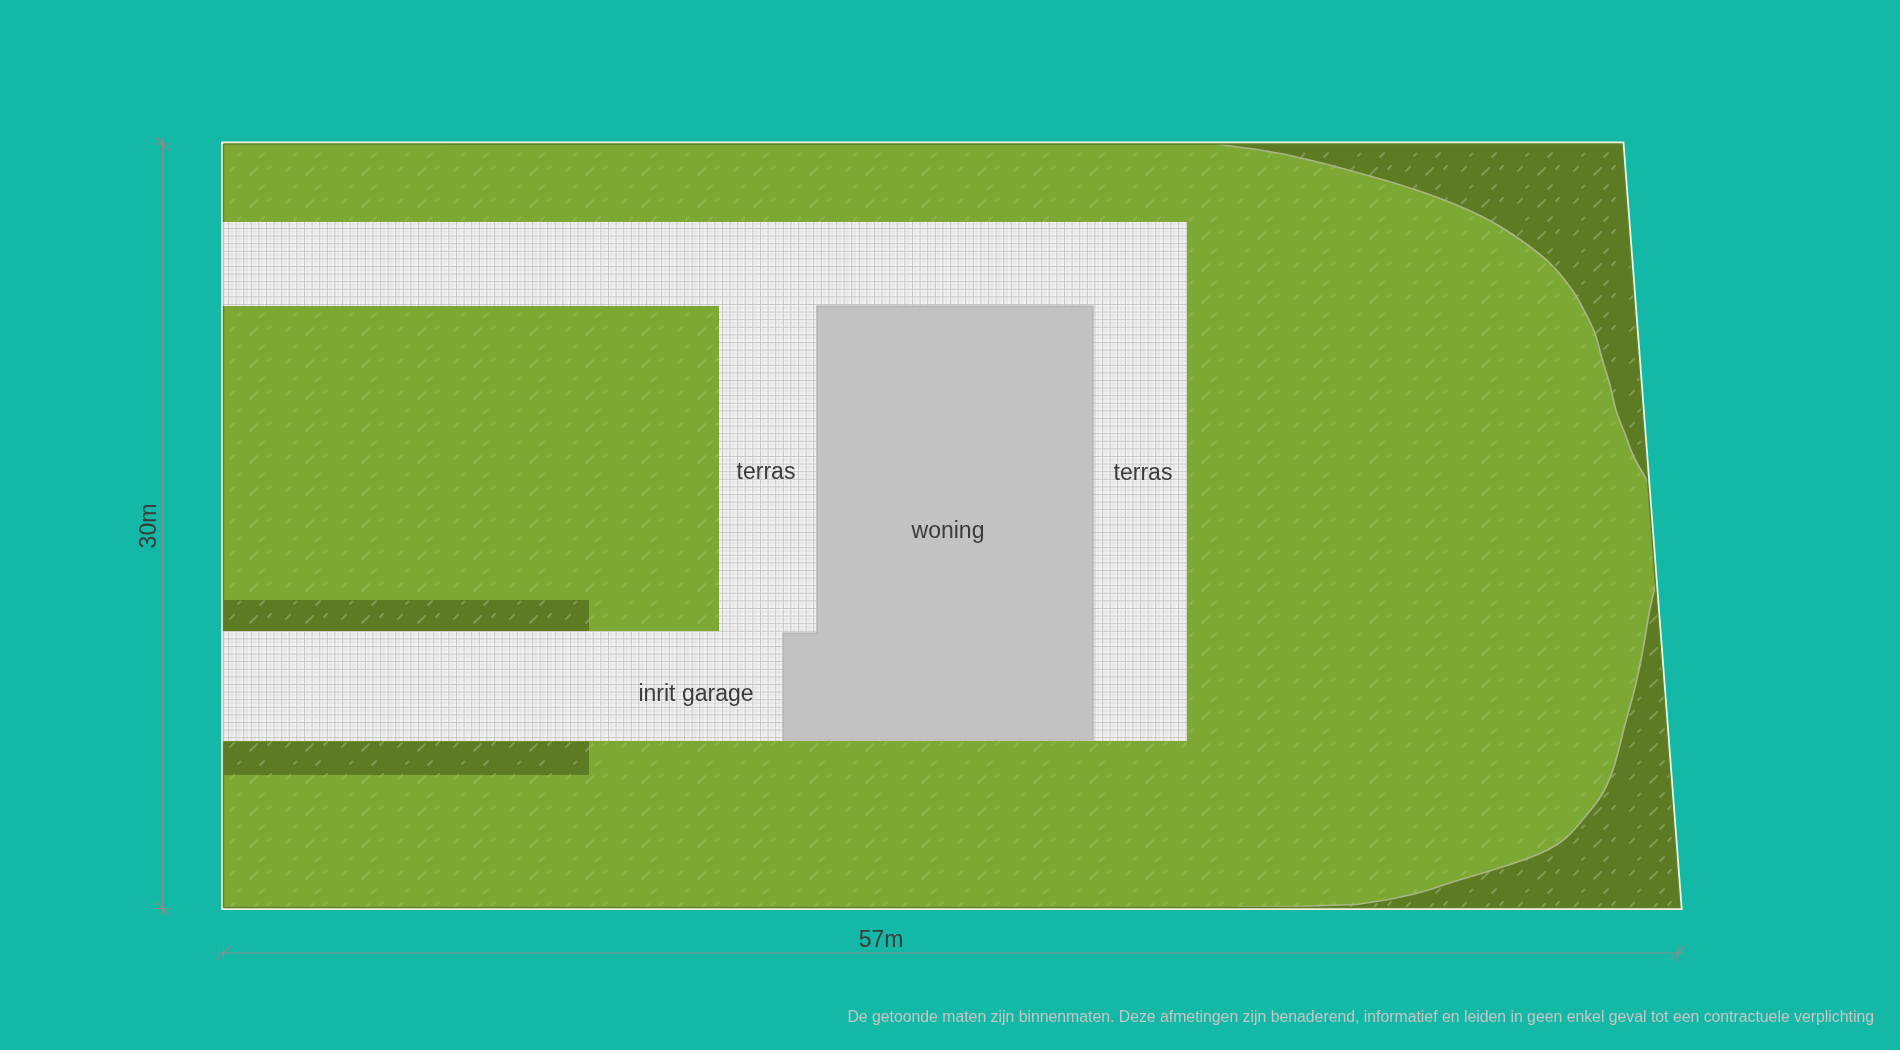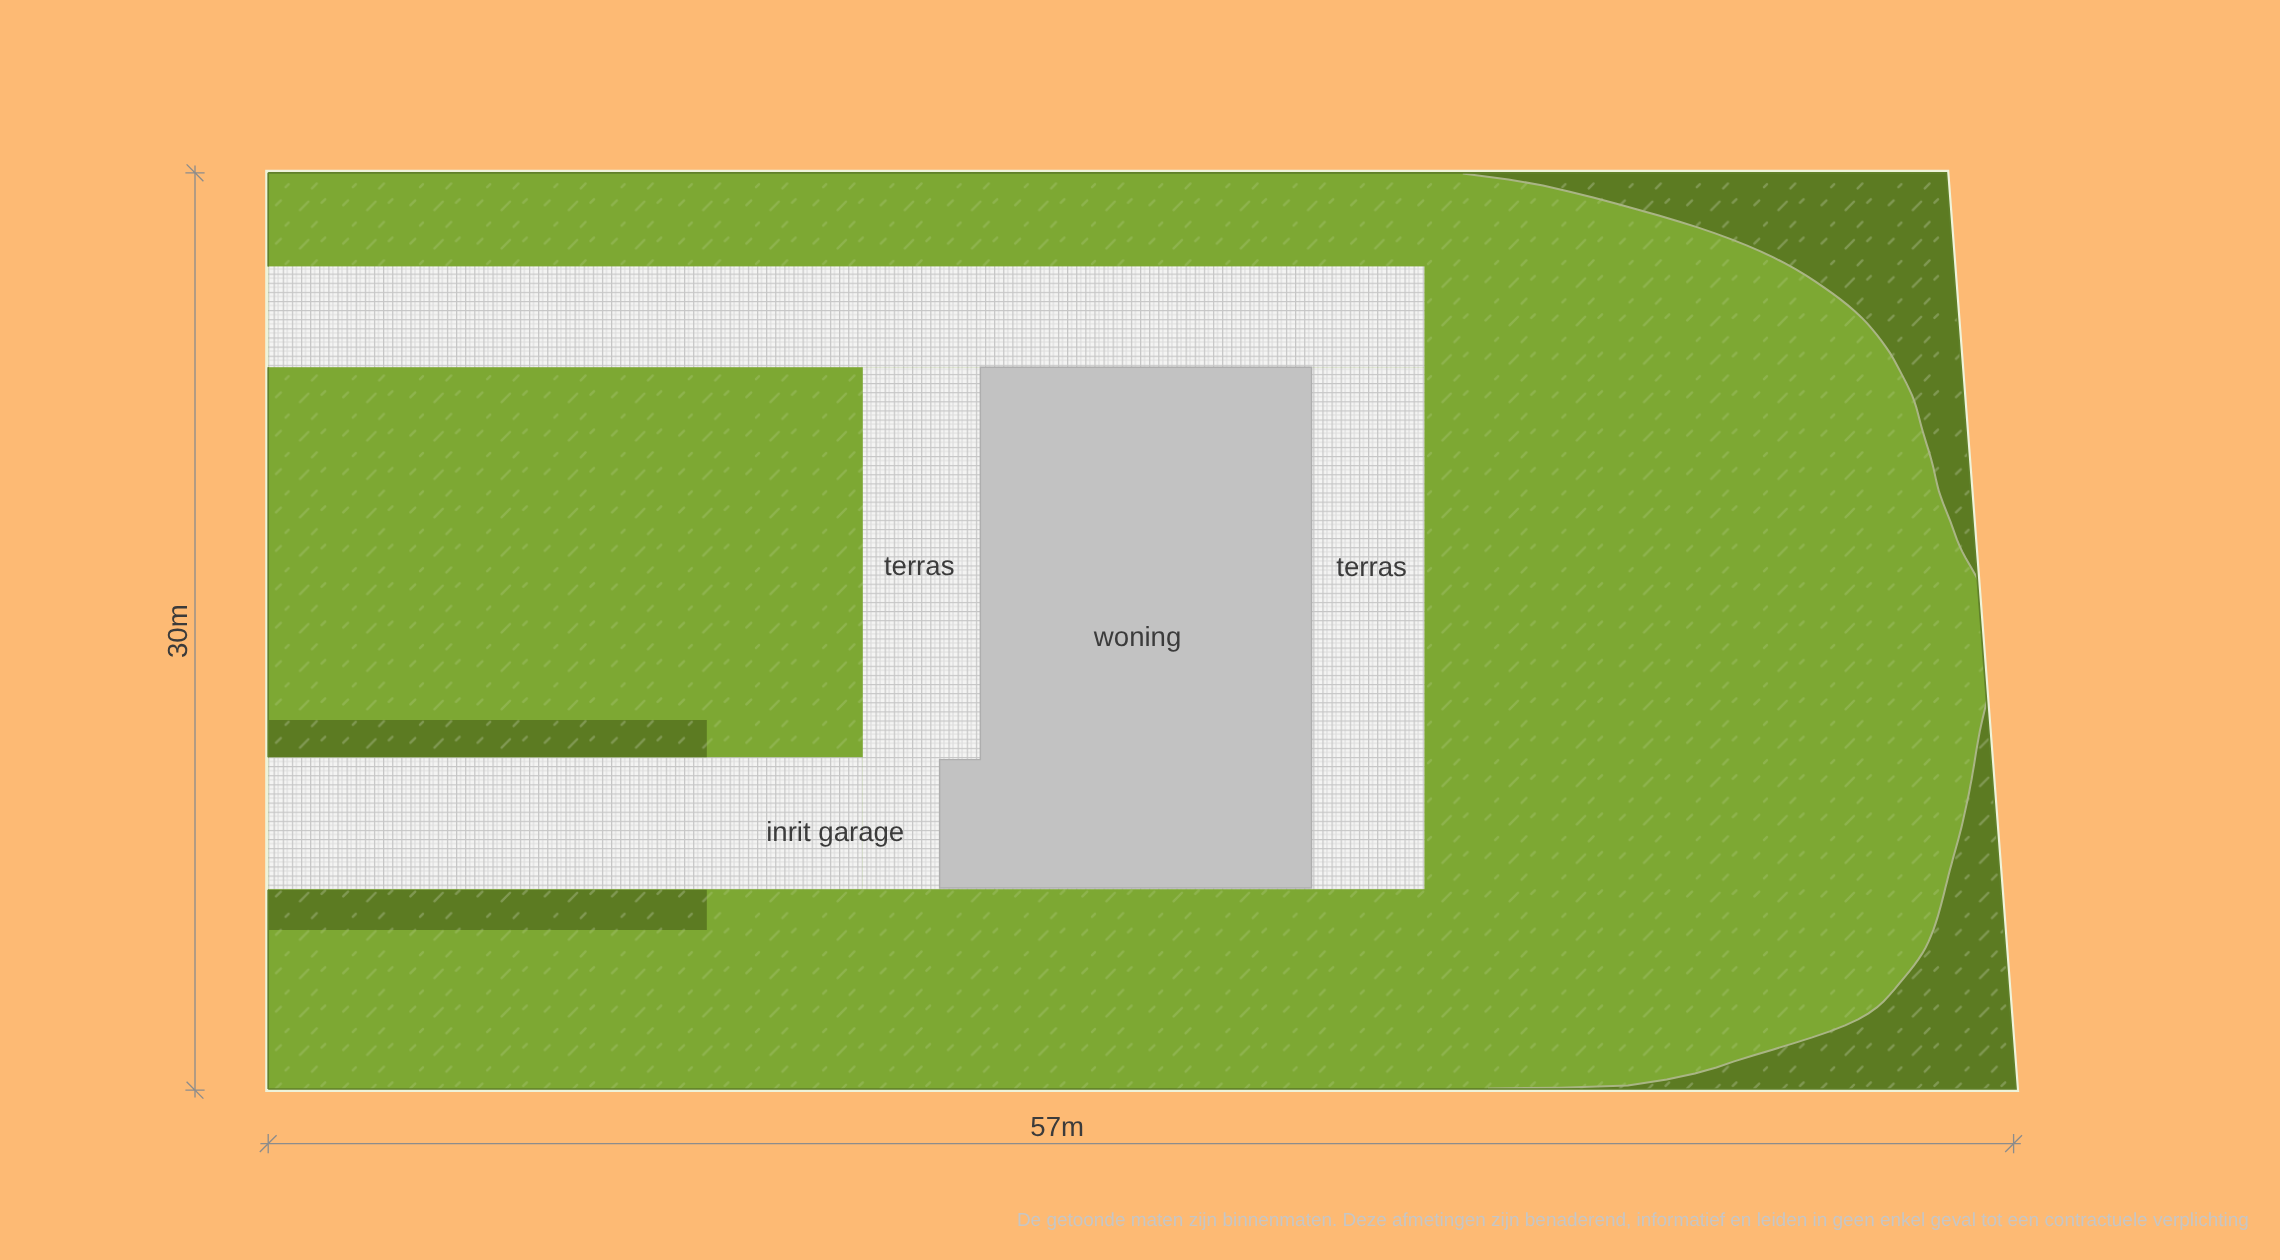"terras" .page { background: #fdba74 -> #14b8a6 }
